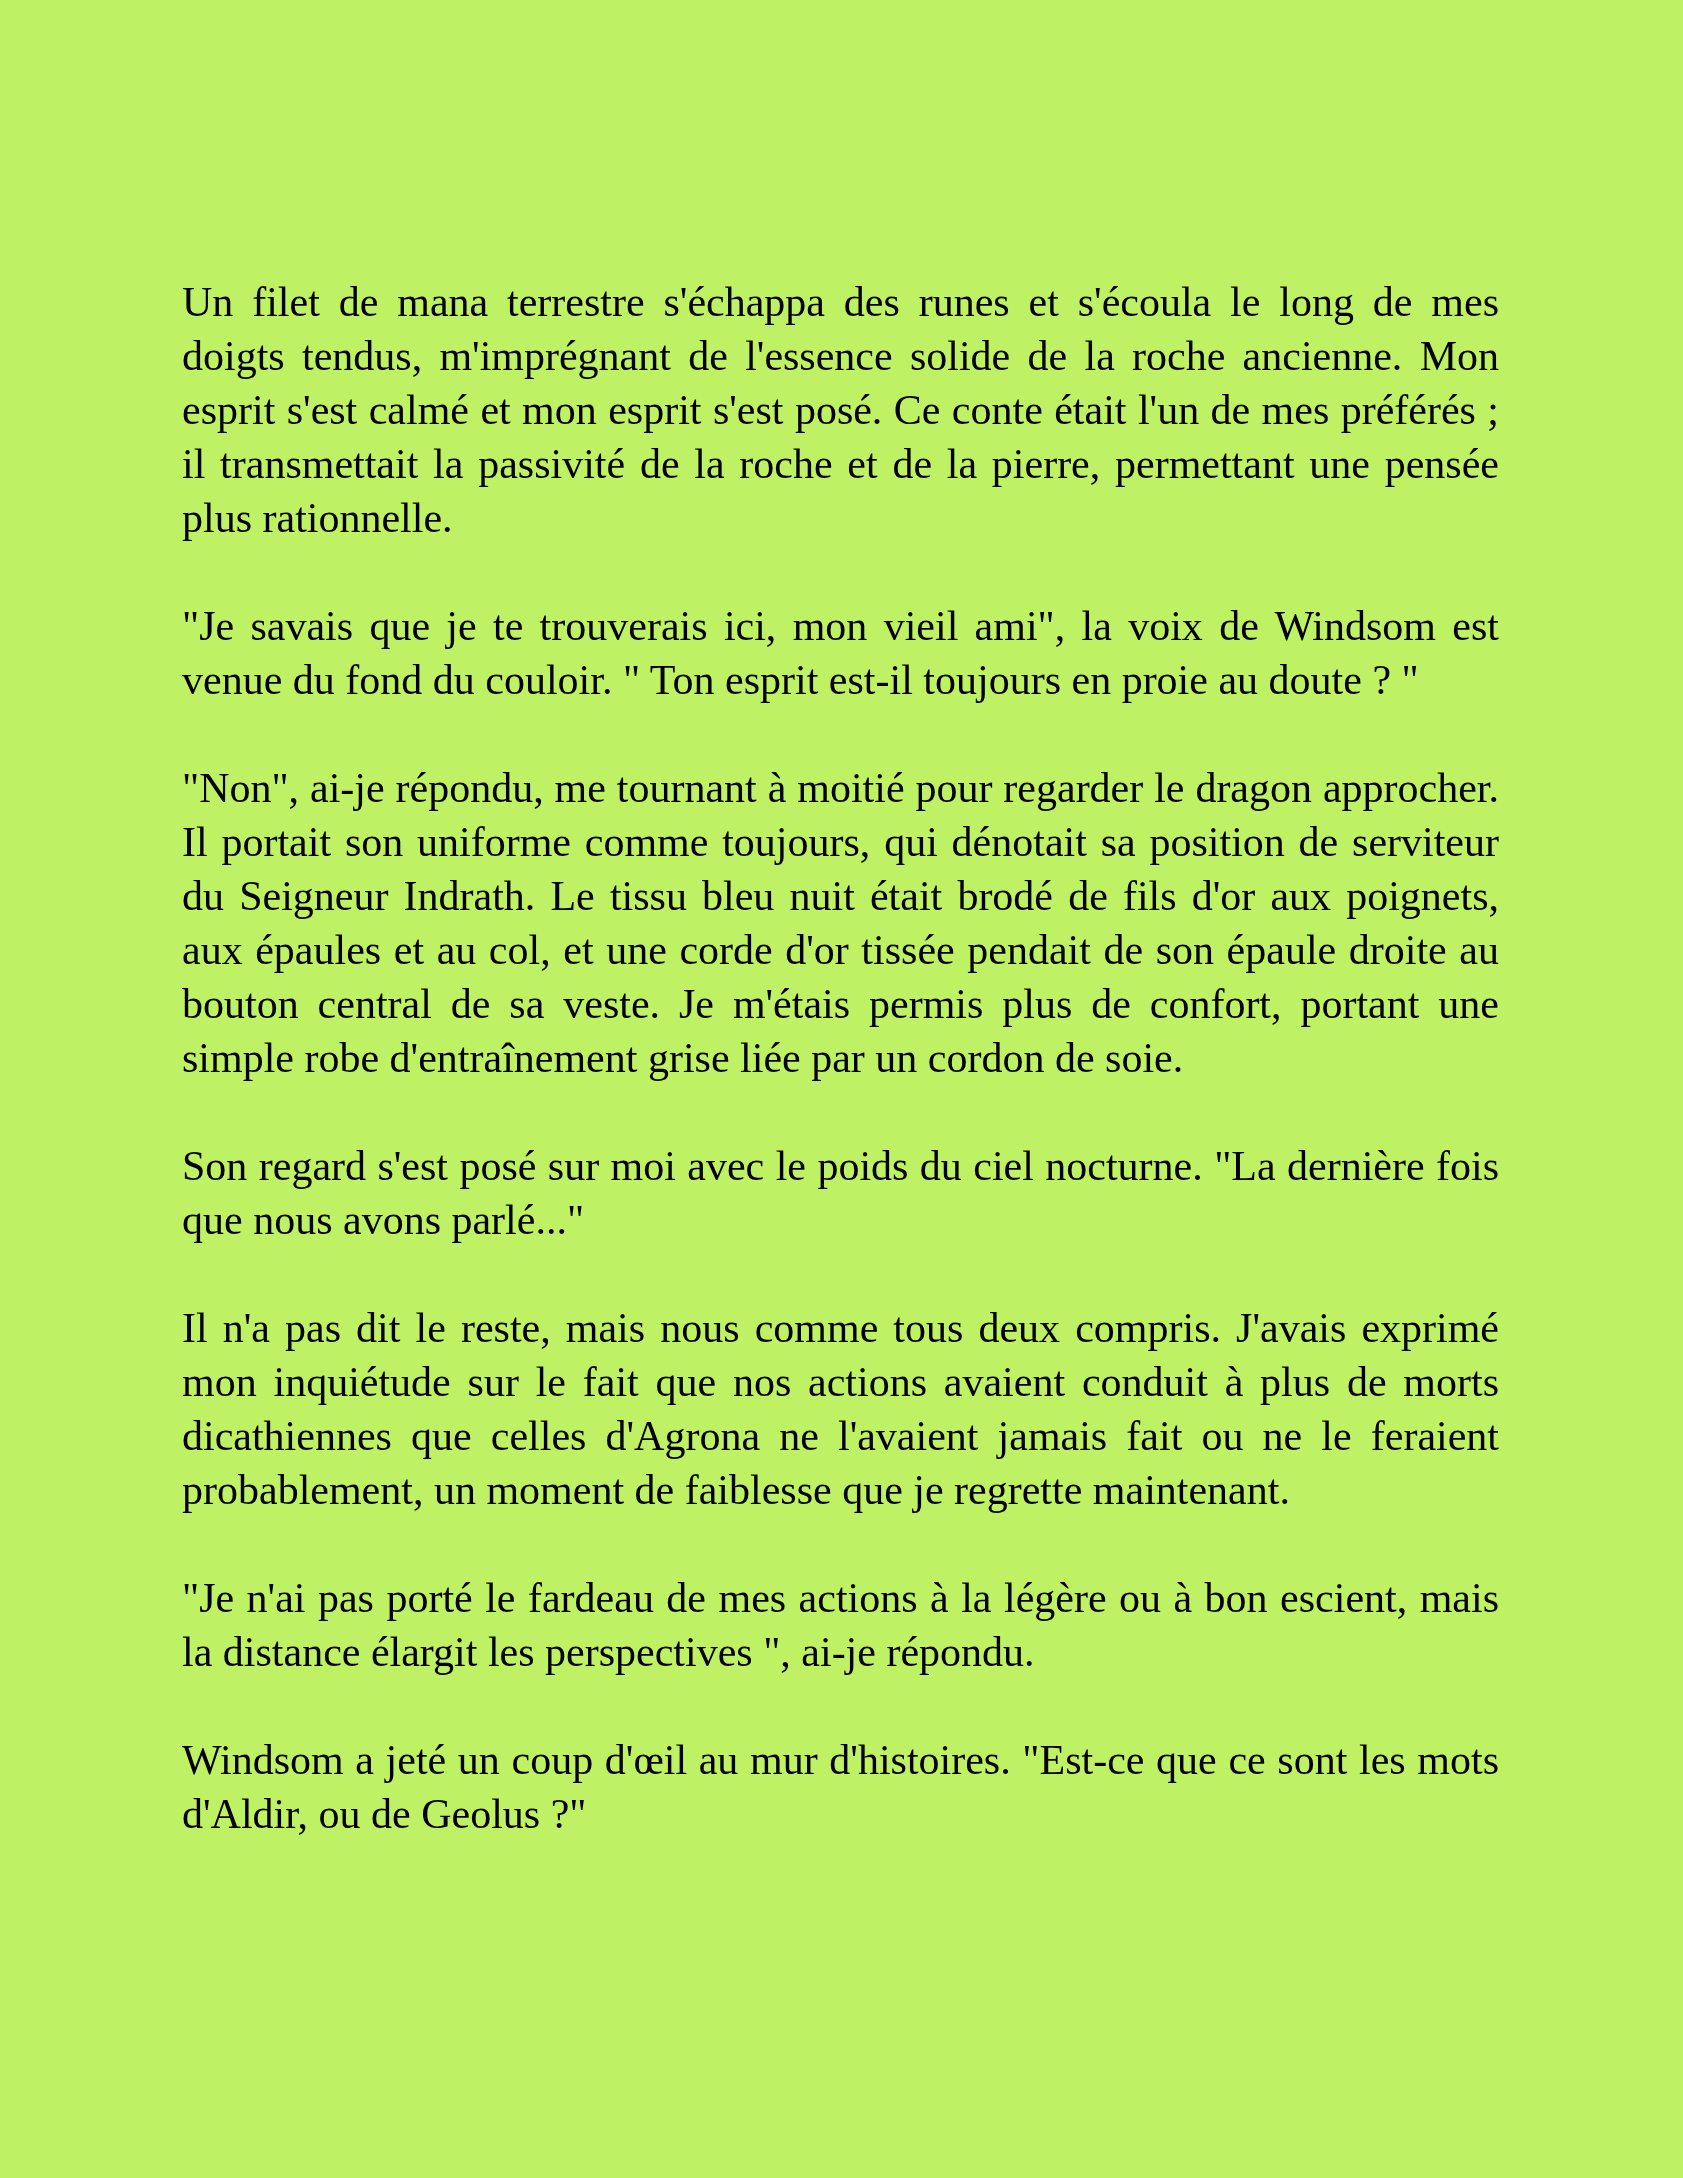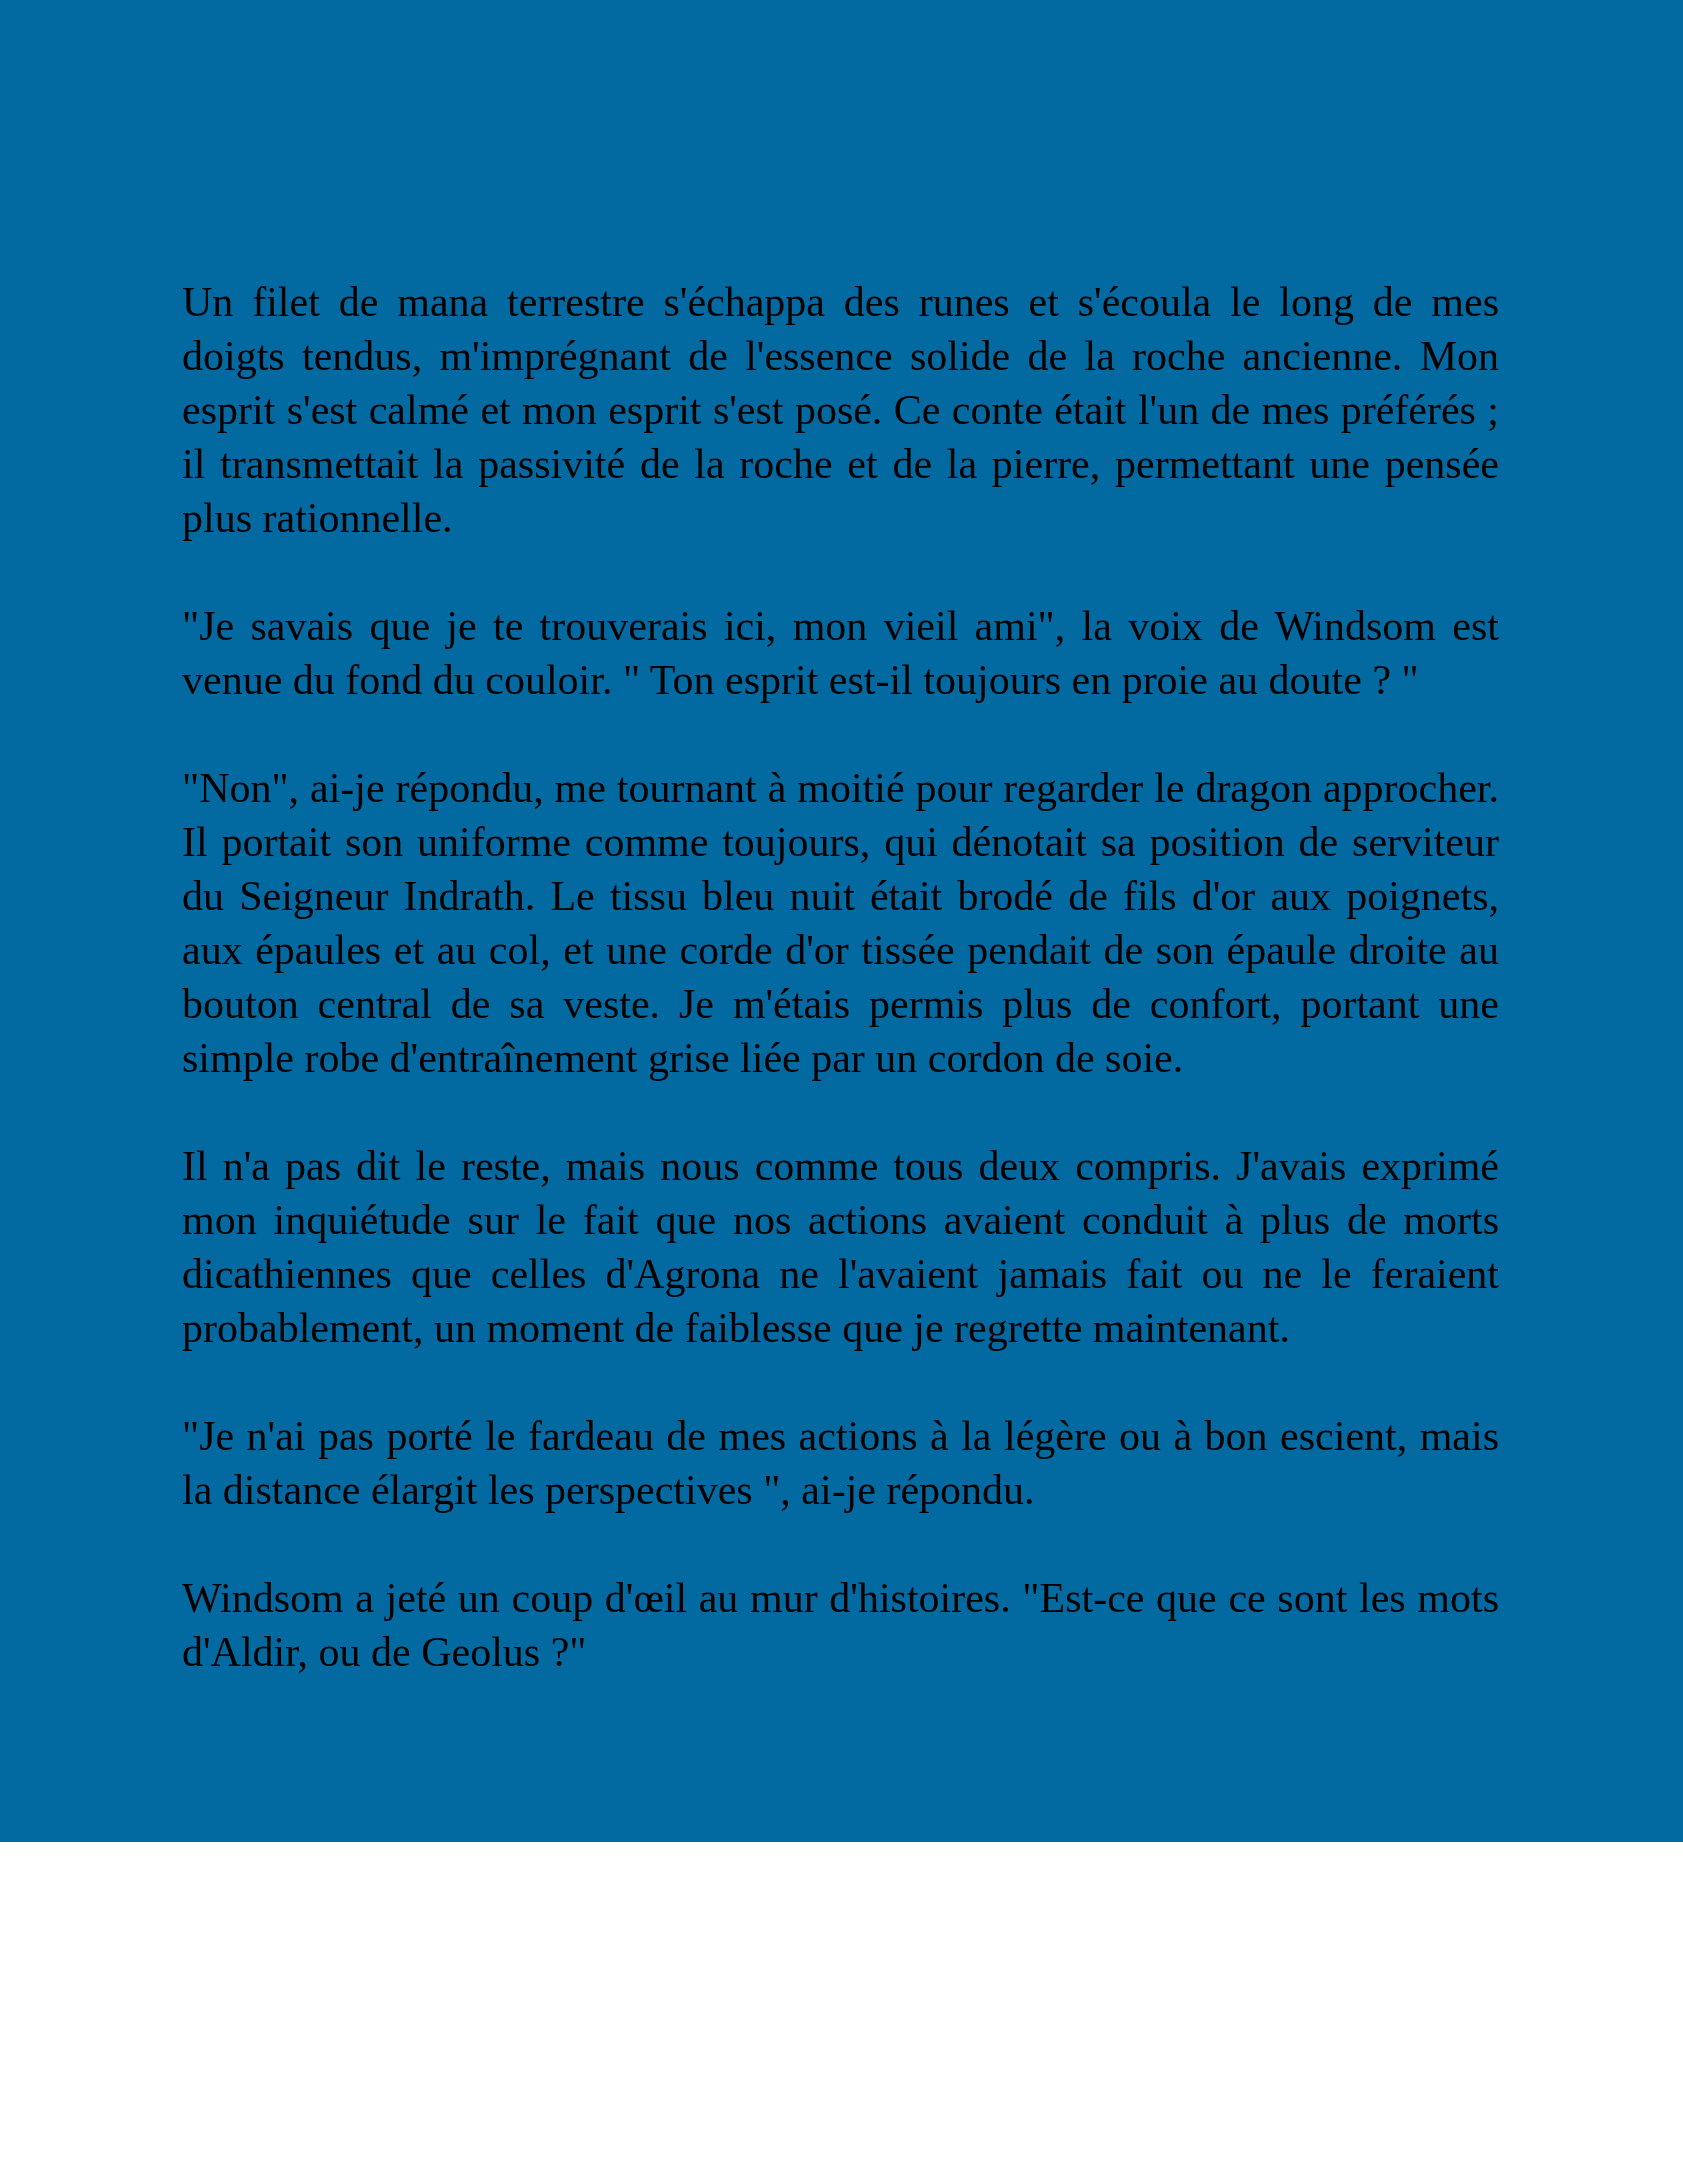"Un filet de mana terrestre" .page { background: #0369a1 -> #bef264; height: 1842px -> 2178px }
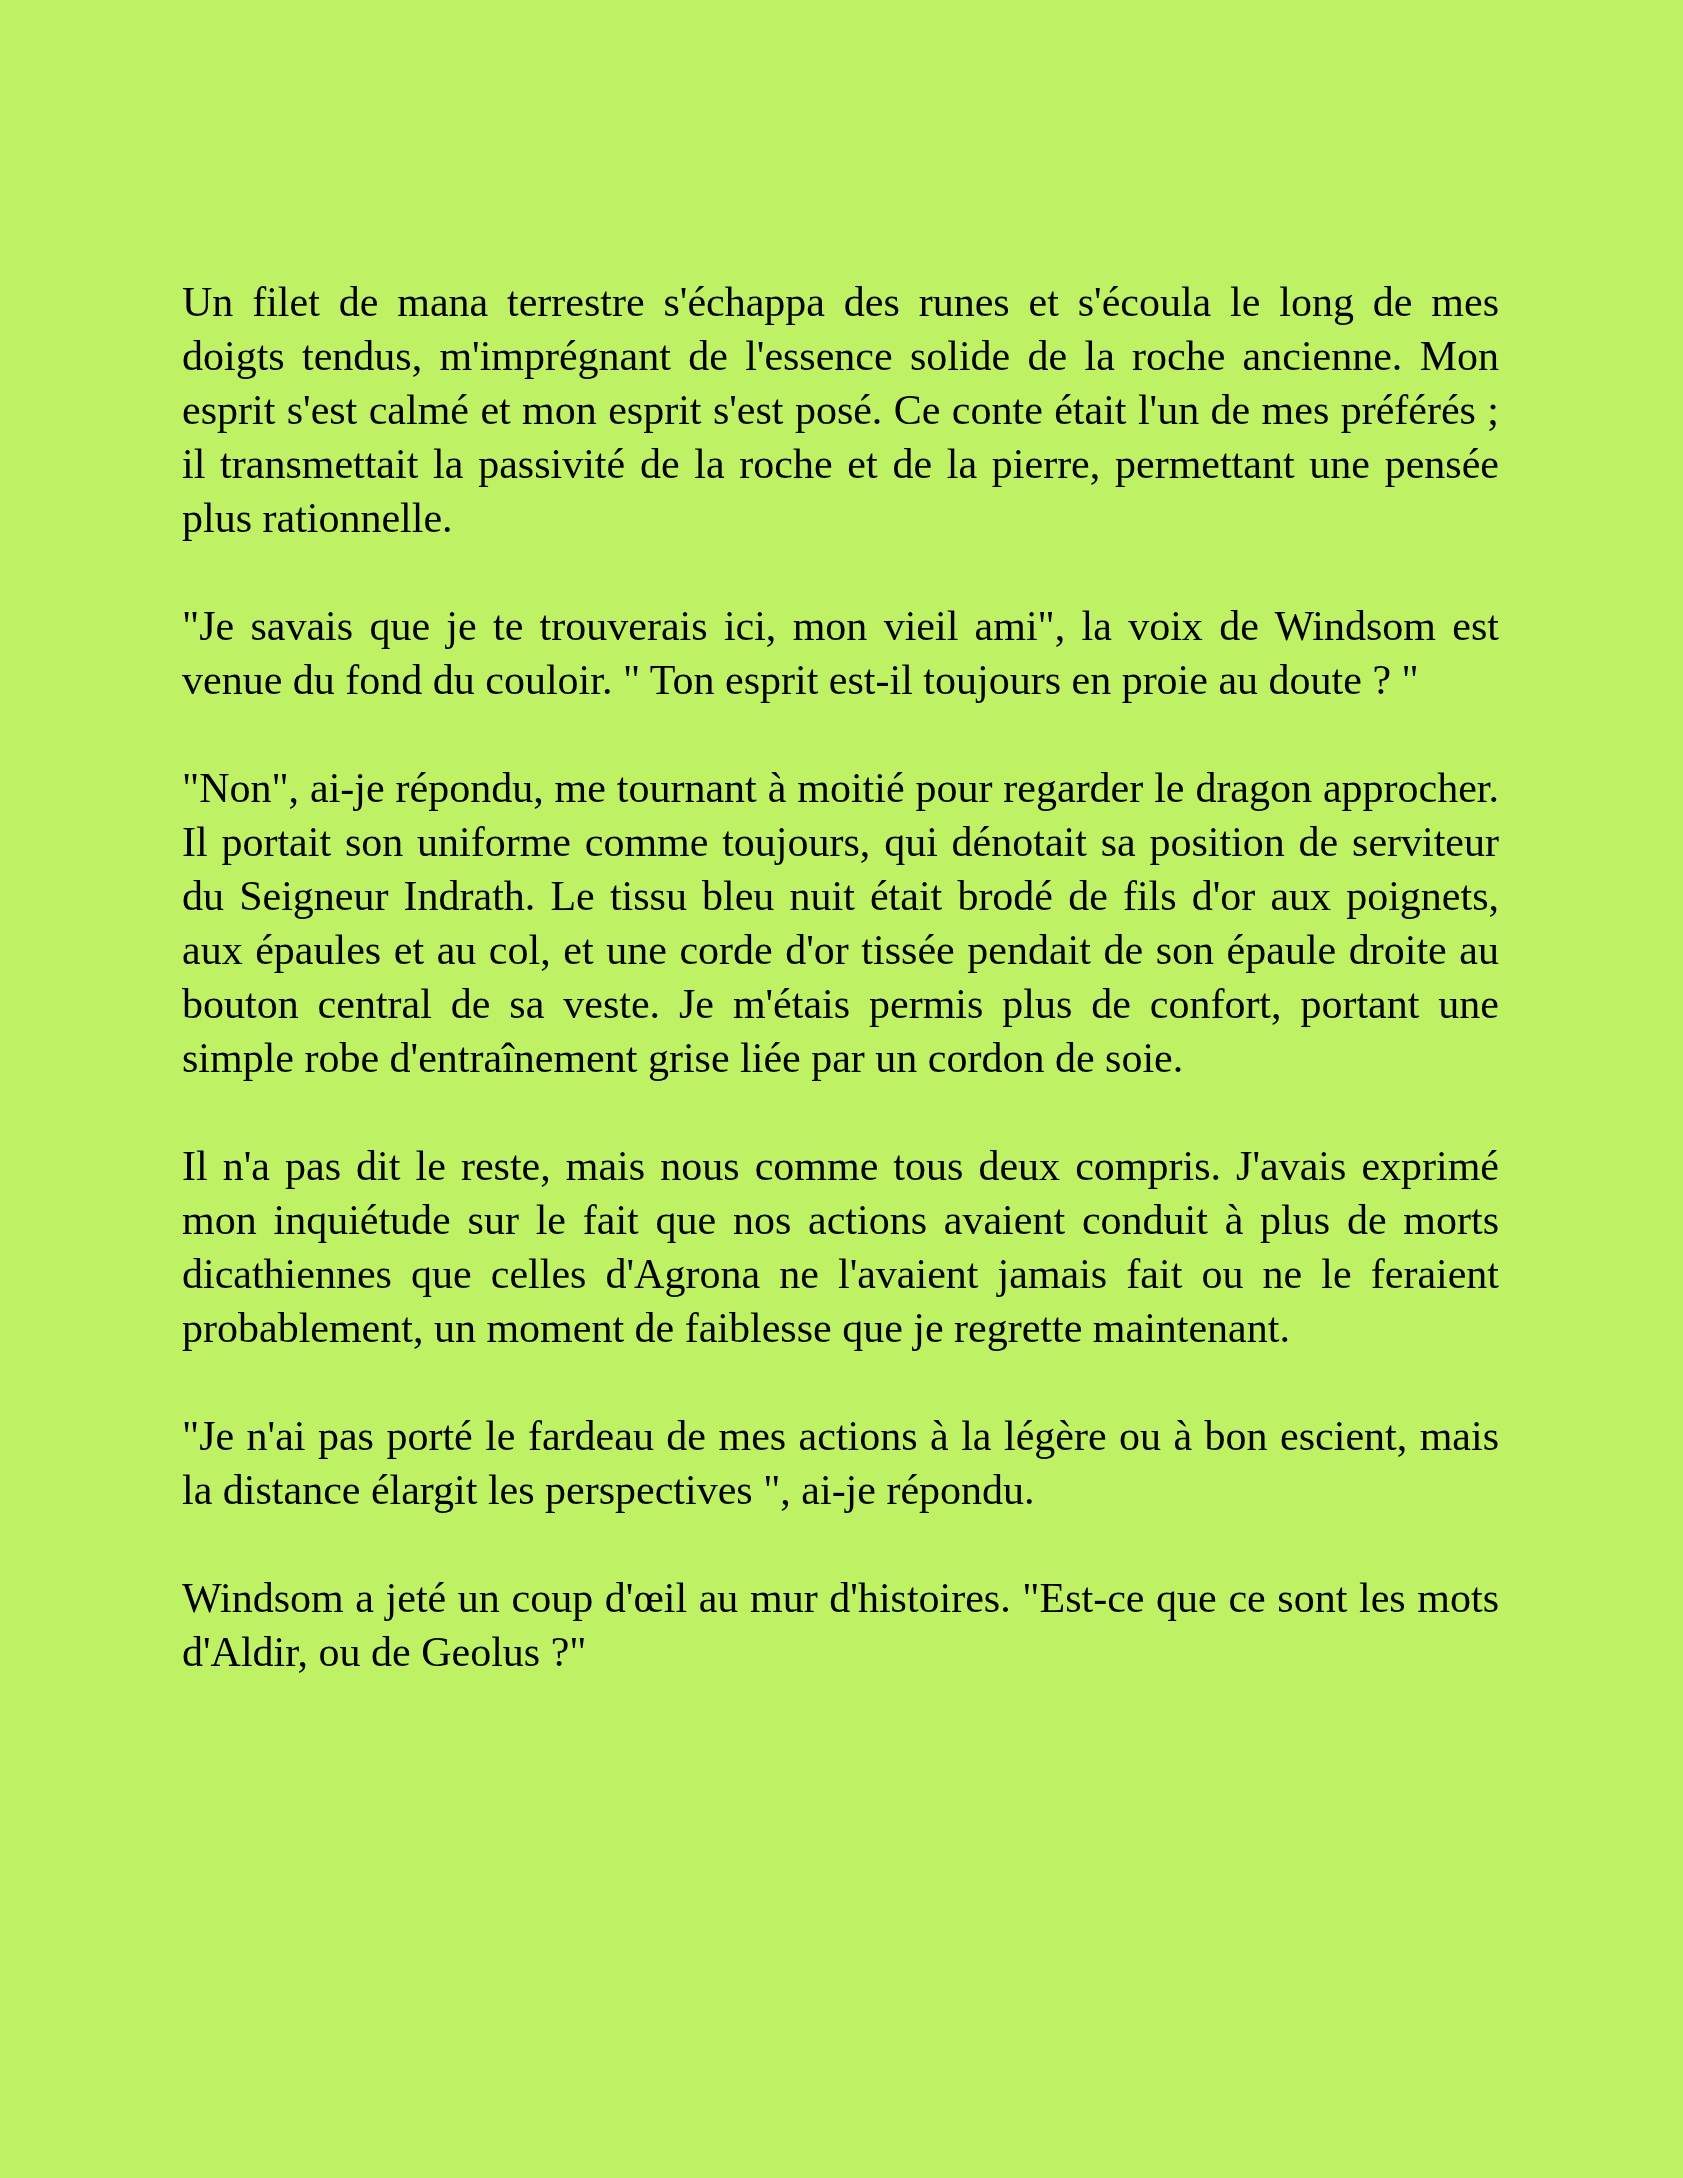"Son regard s'est posé sur" p { html: none -> <p>Son regard s'est posé sur moi avec le poids du ciel nocturne. "La dernière fois que nous avons parlé..."</p> }
